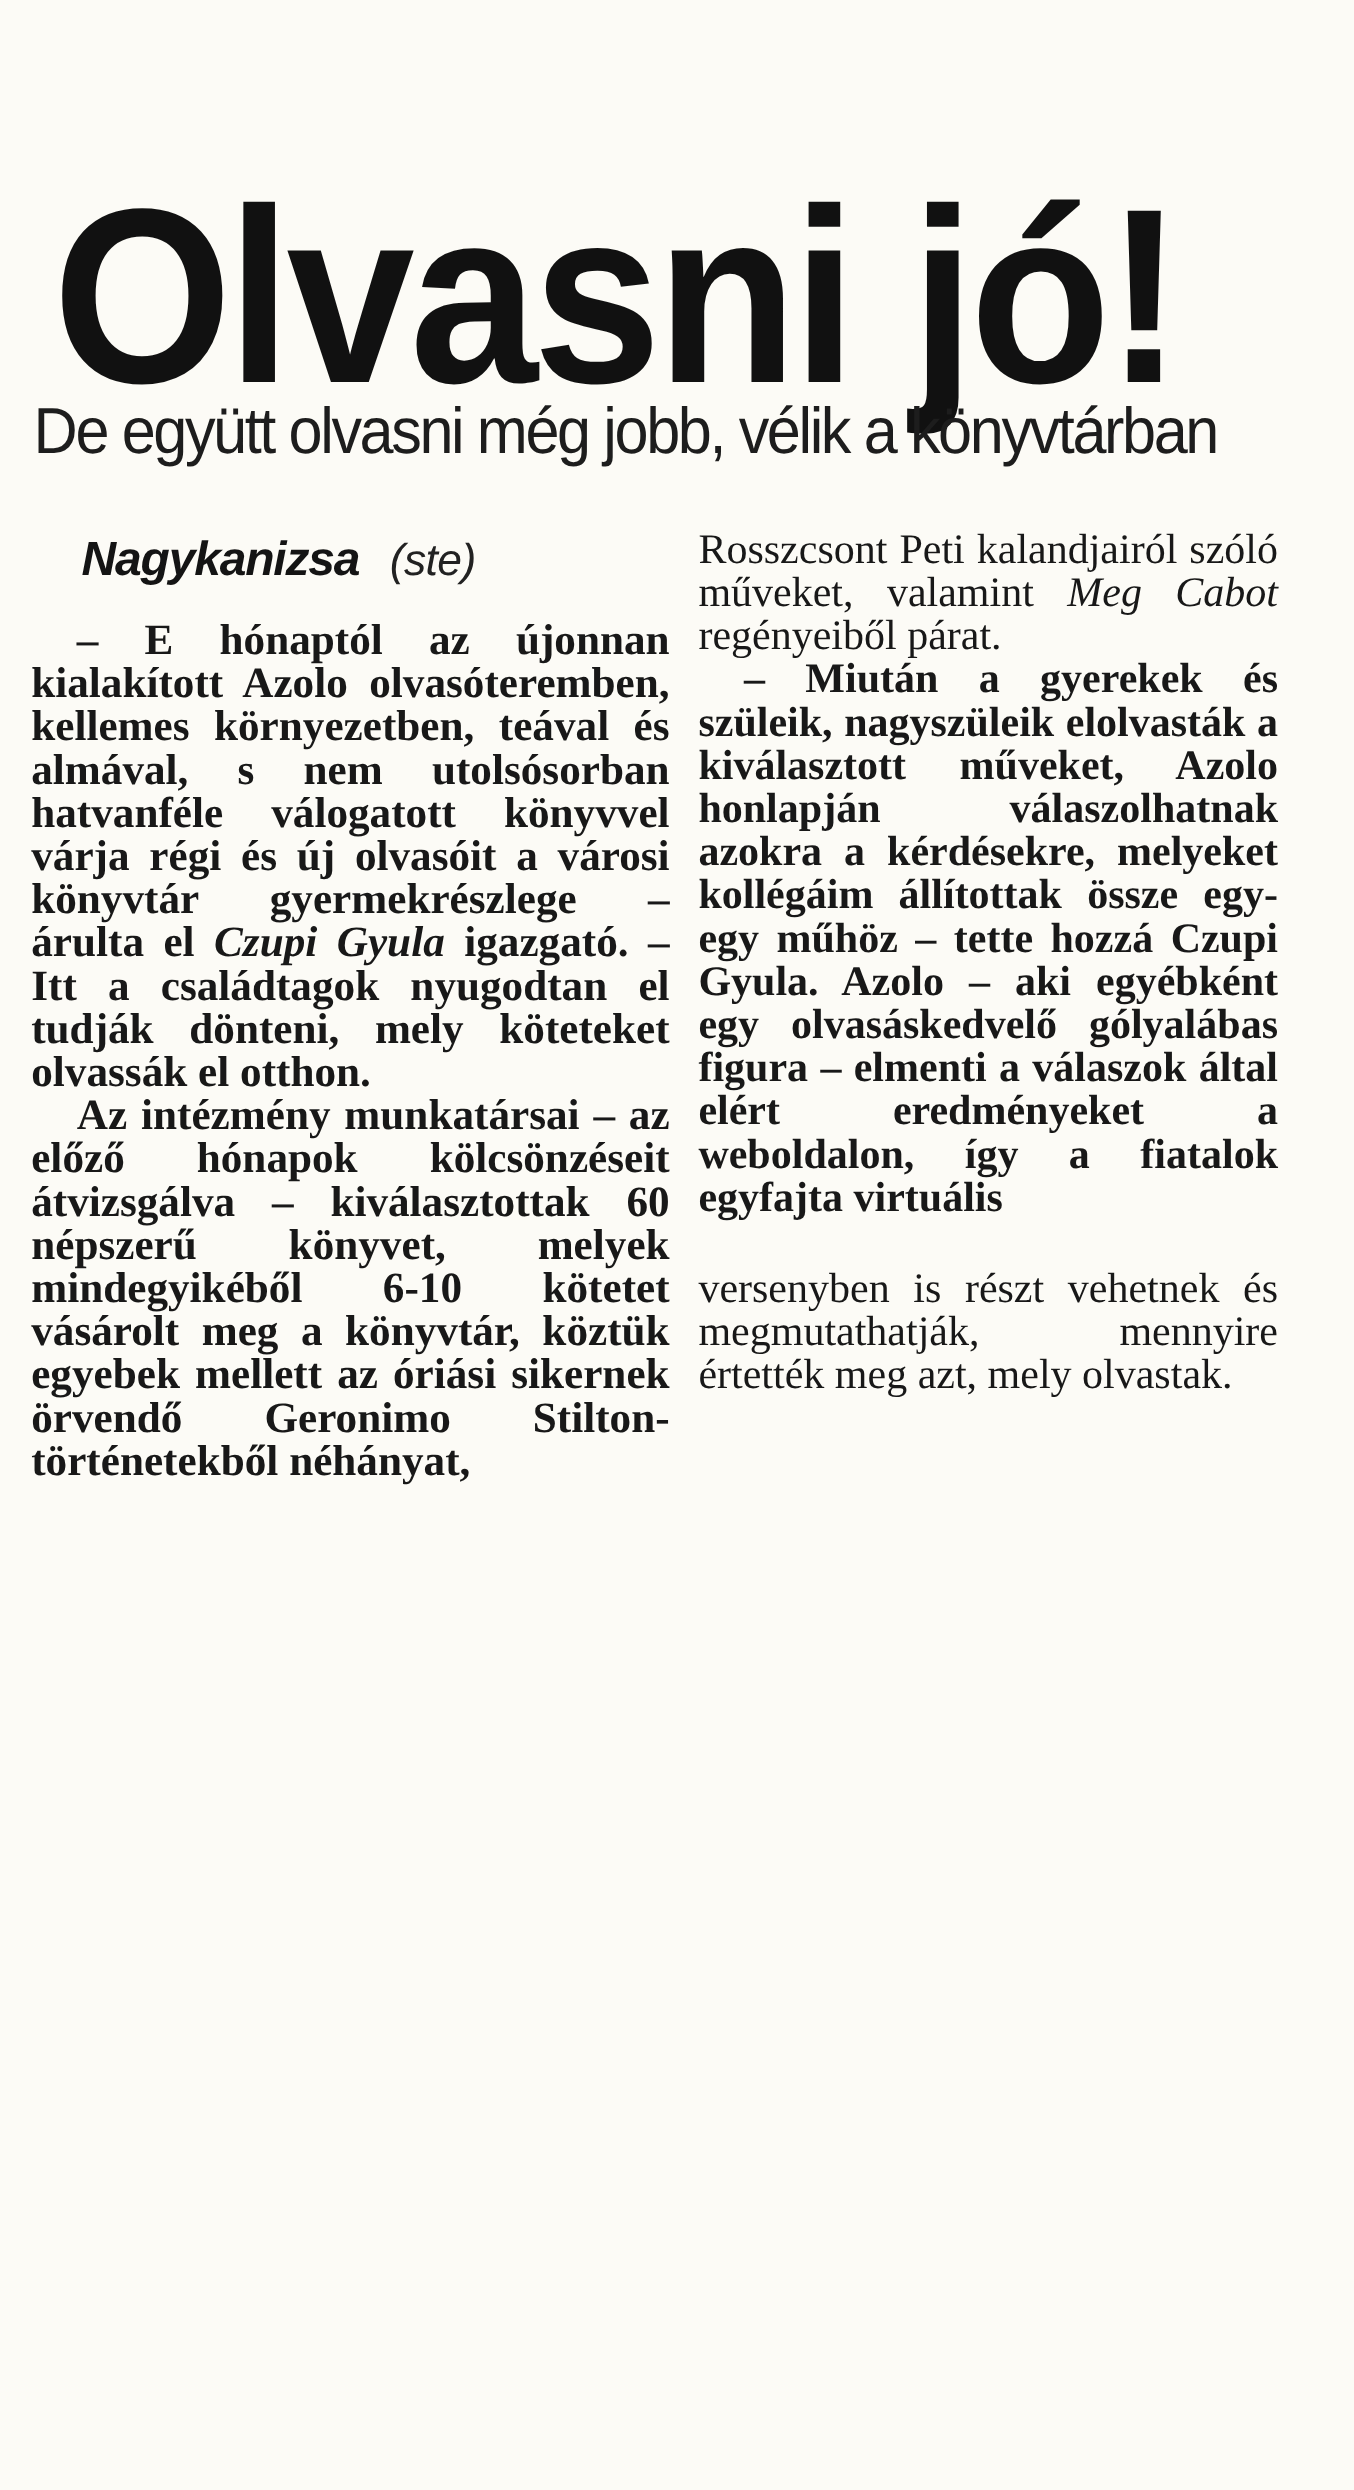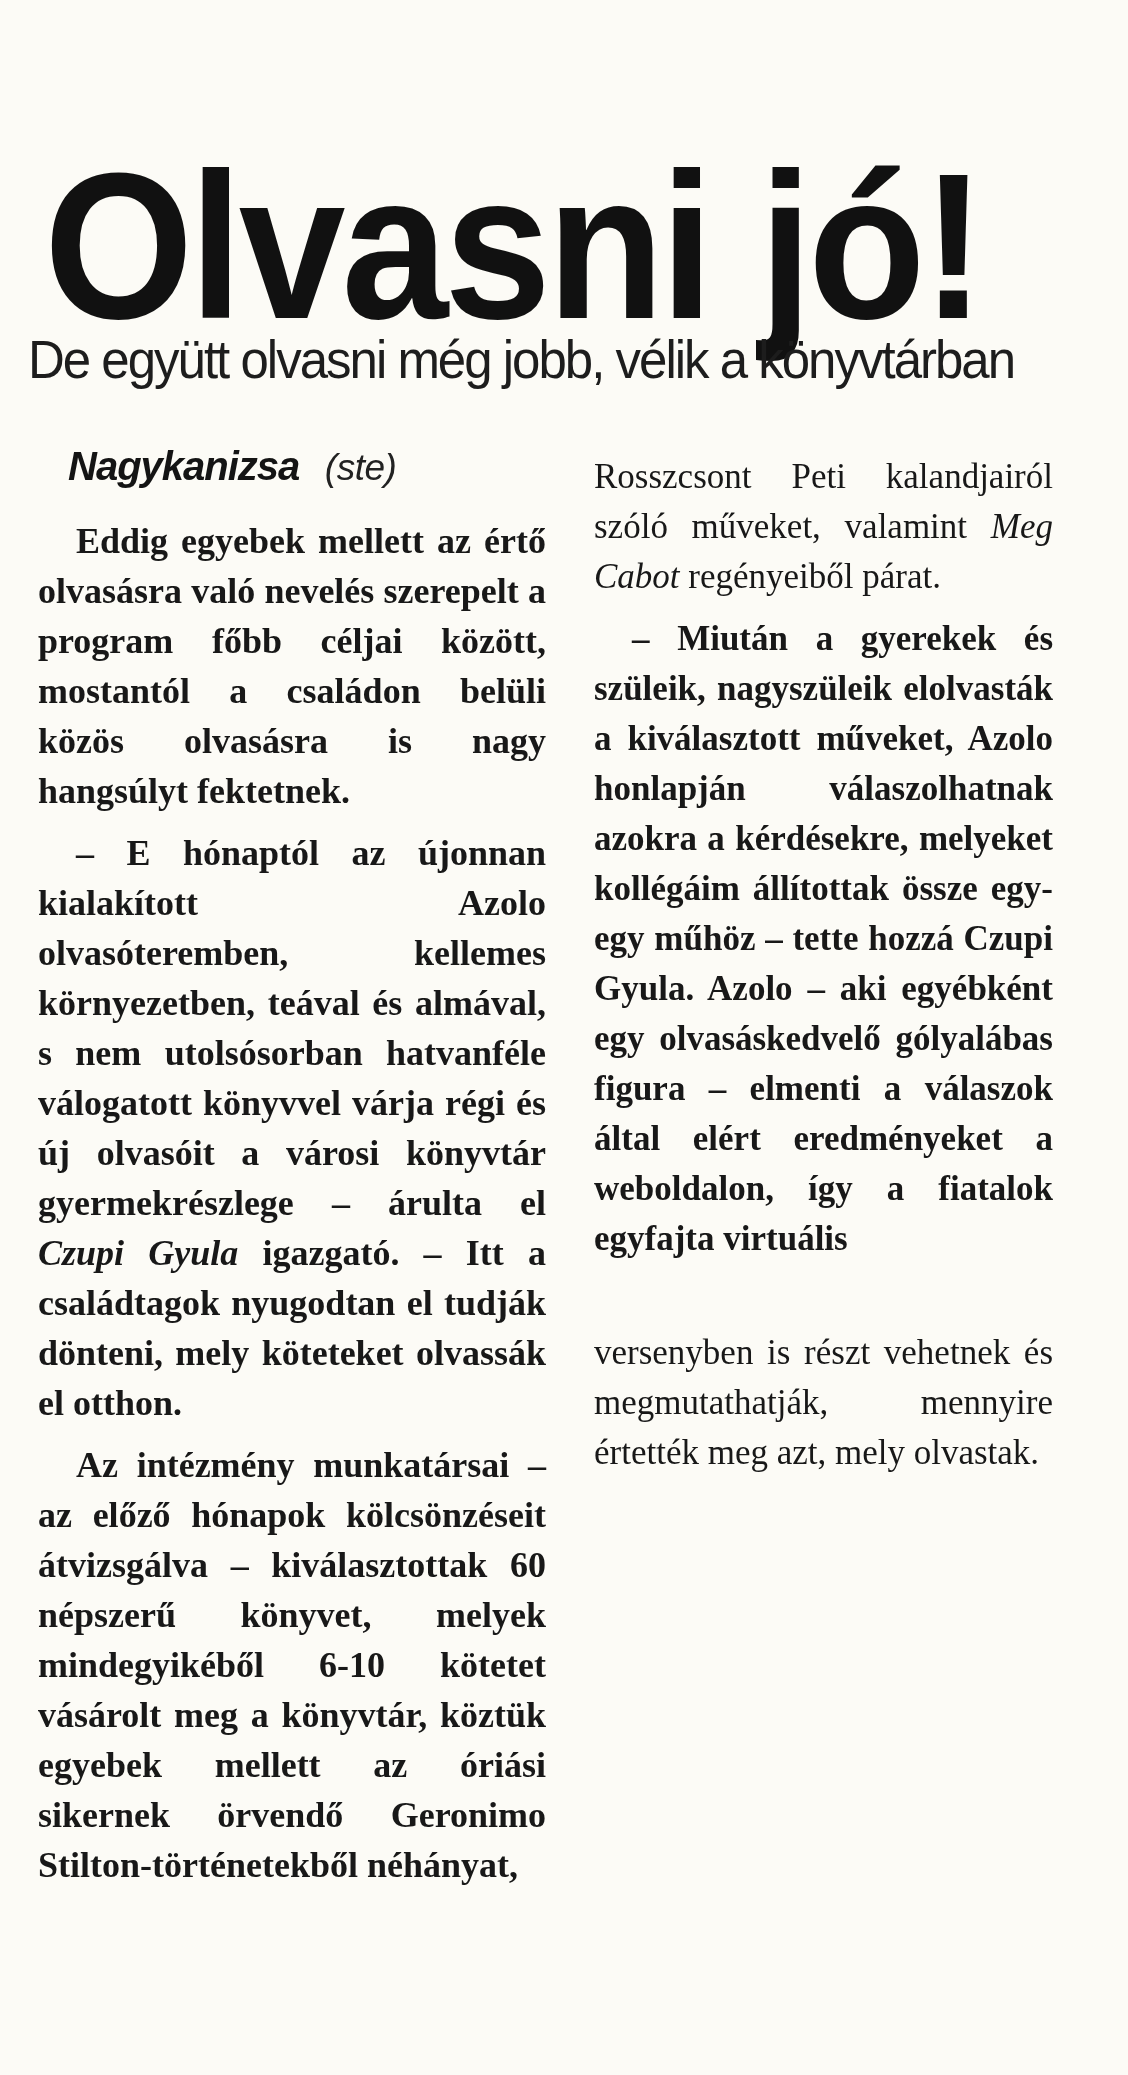"Rosszcsont Peti kalandjairól szóló" .para { line-height: 50px -> 36px; margin: 12px -> 0 }
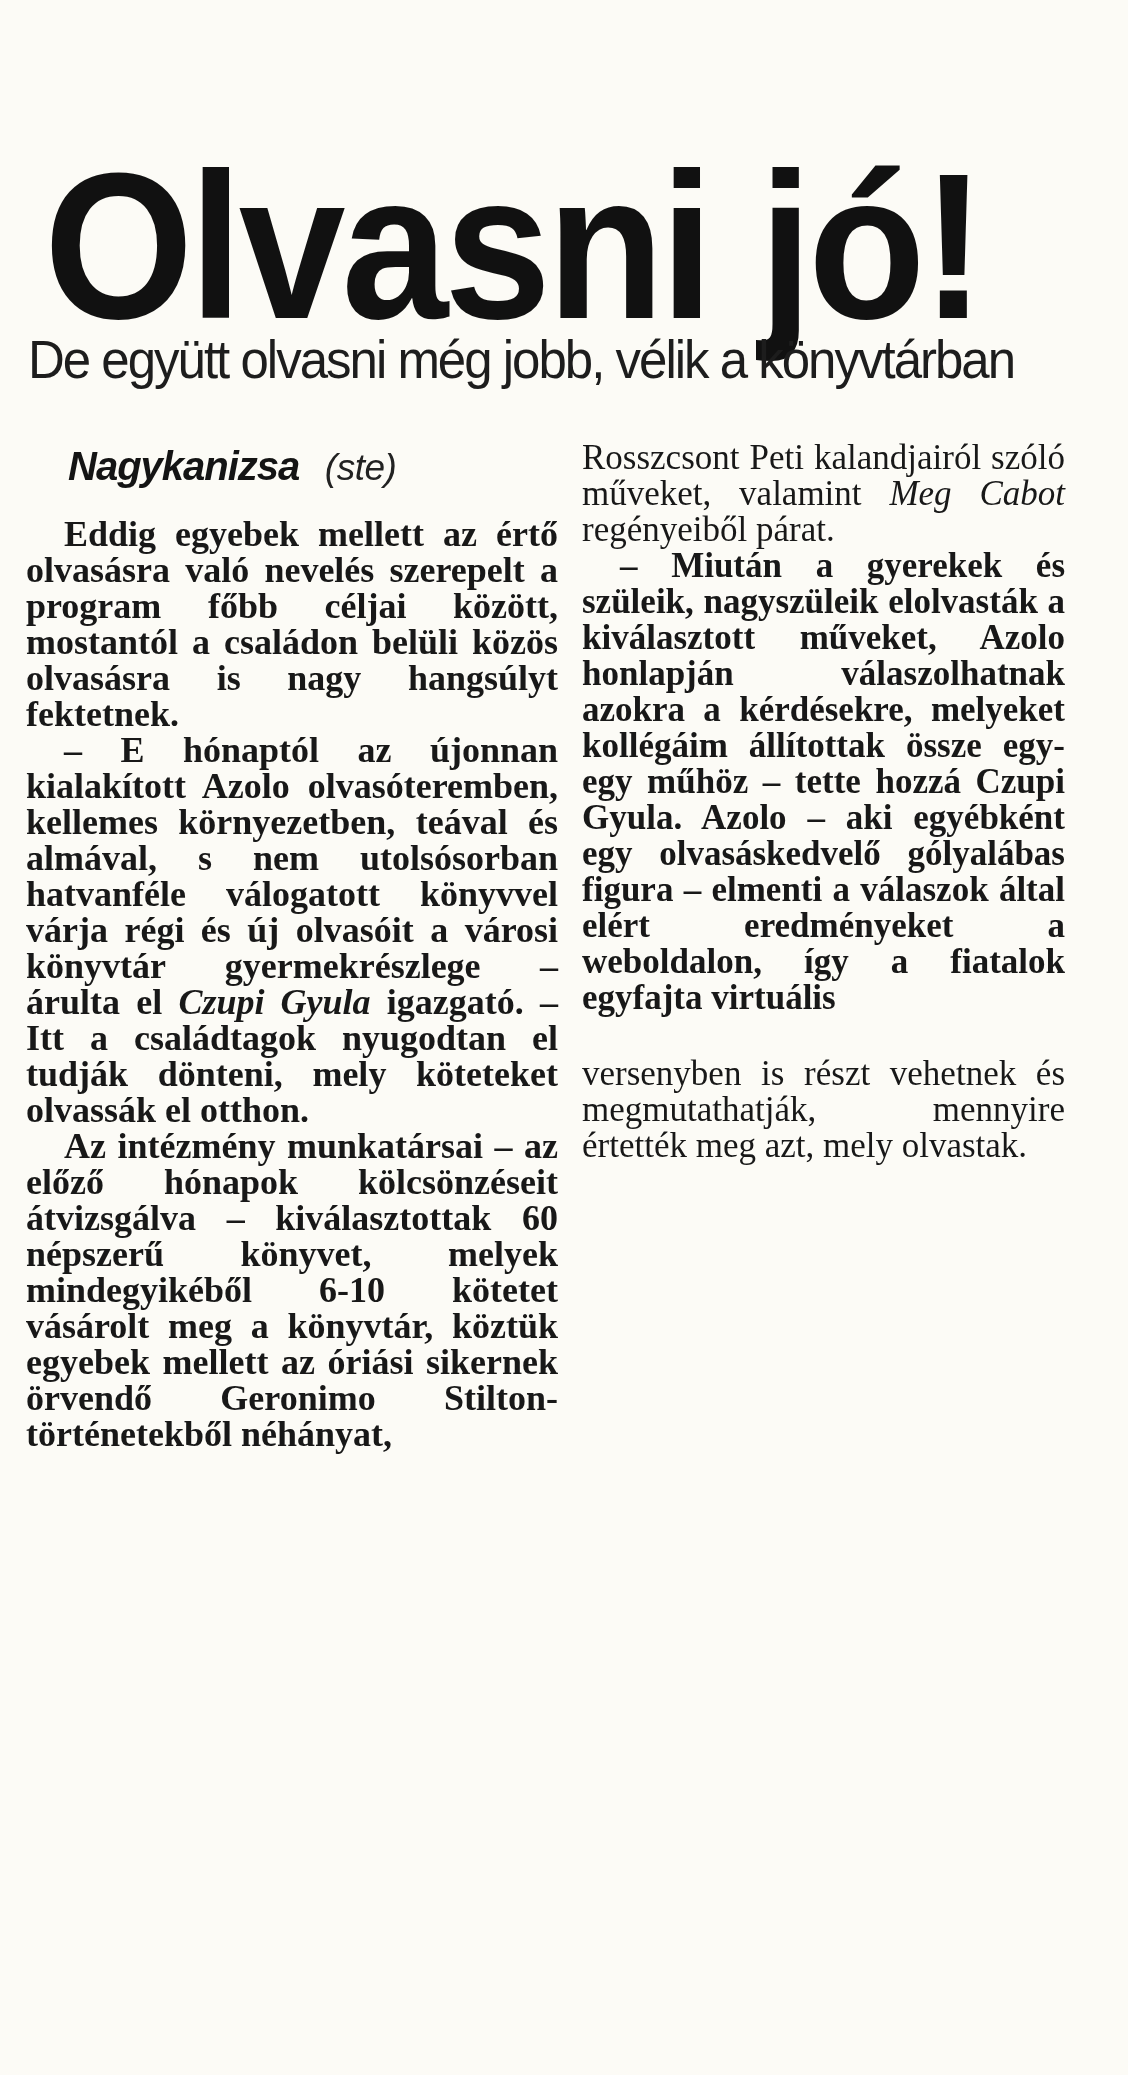"Eddig egyebek mellett az értő" p.para { html: <p>Eddig egyebek mellett az értő olvasásra való nevelés szerepelt a program főbb céljai között, mostantól a családon belüli közös olvasásra is nagy hangsúlyt fektetnek.</p> -> none }
